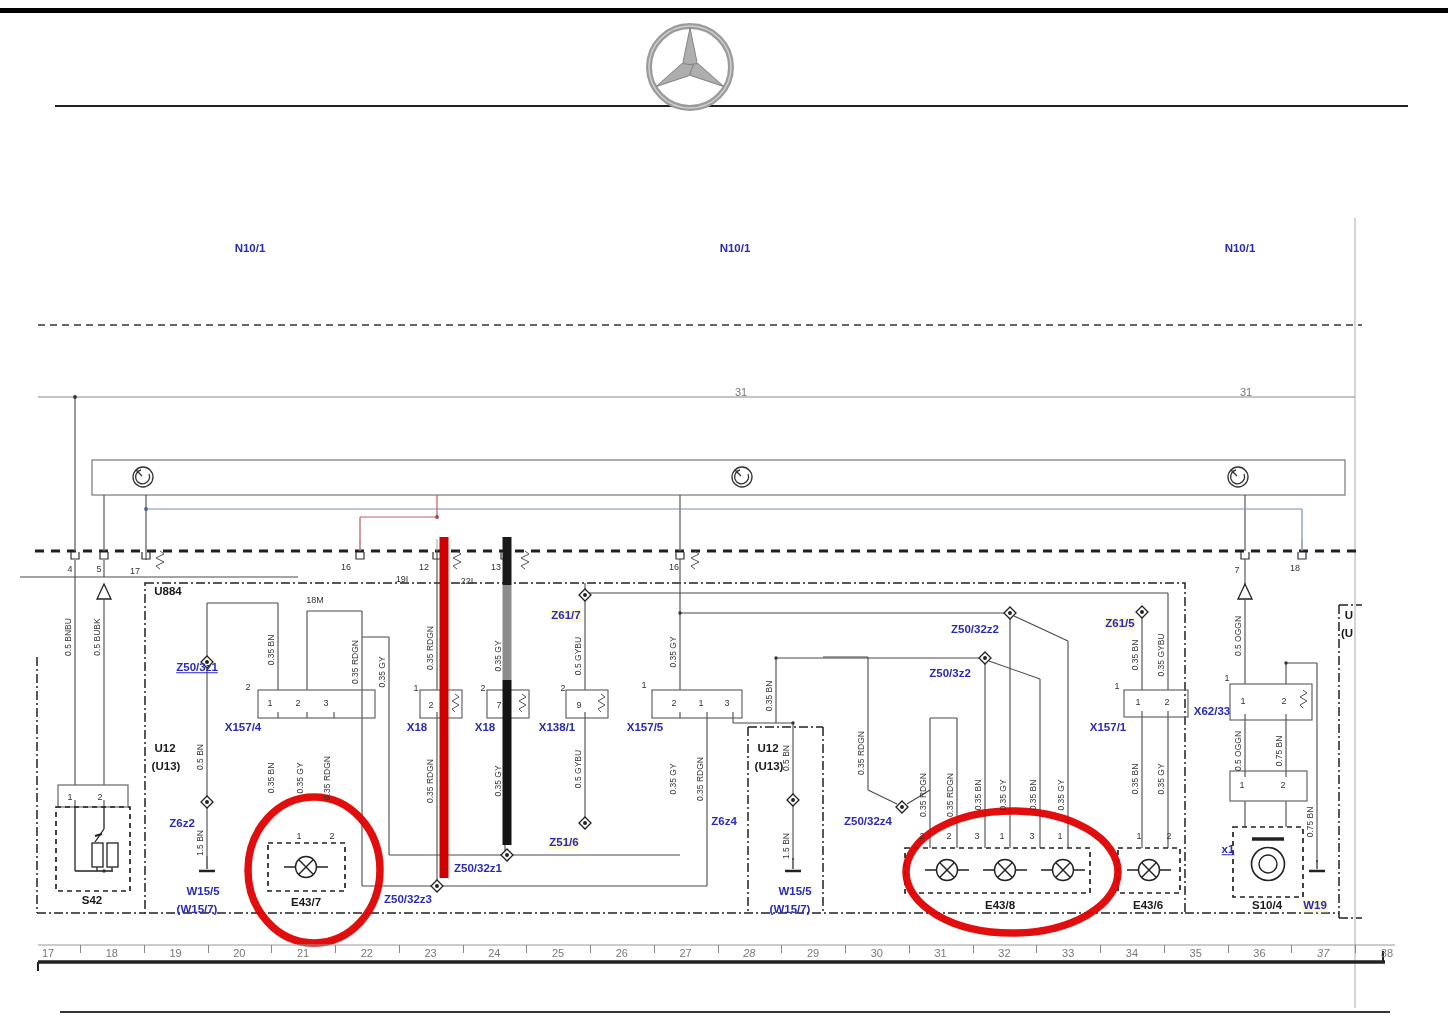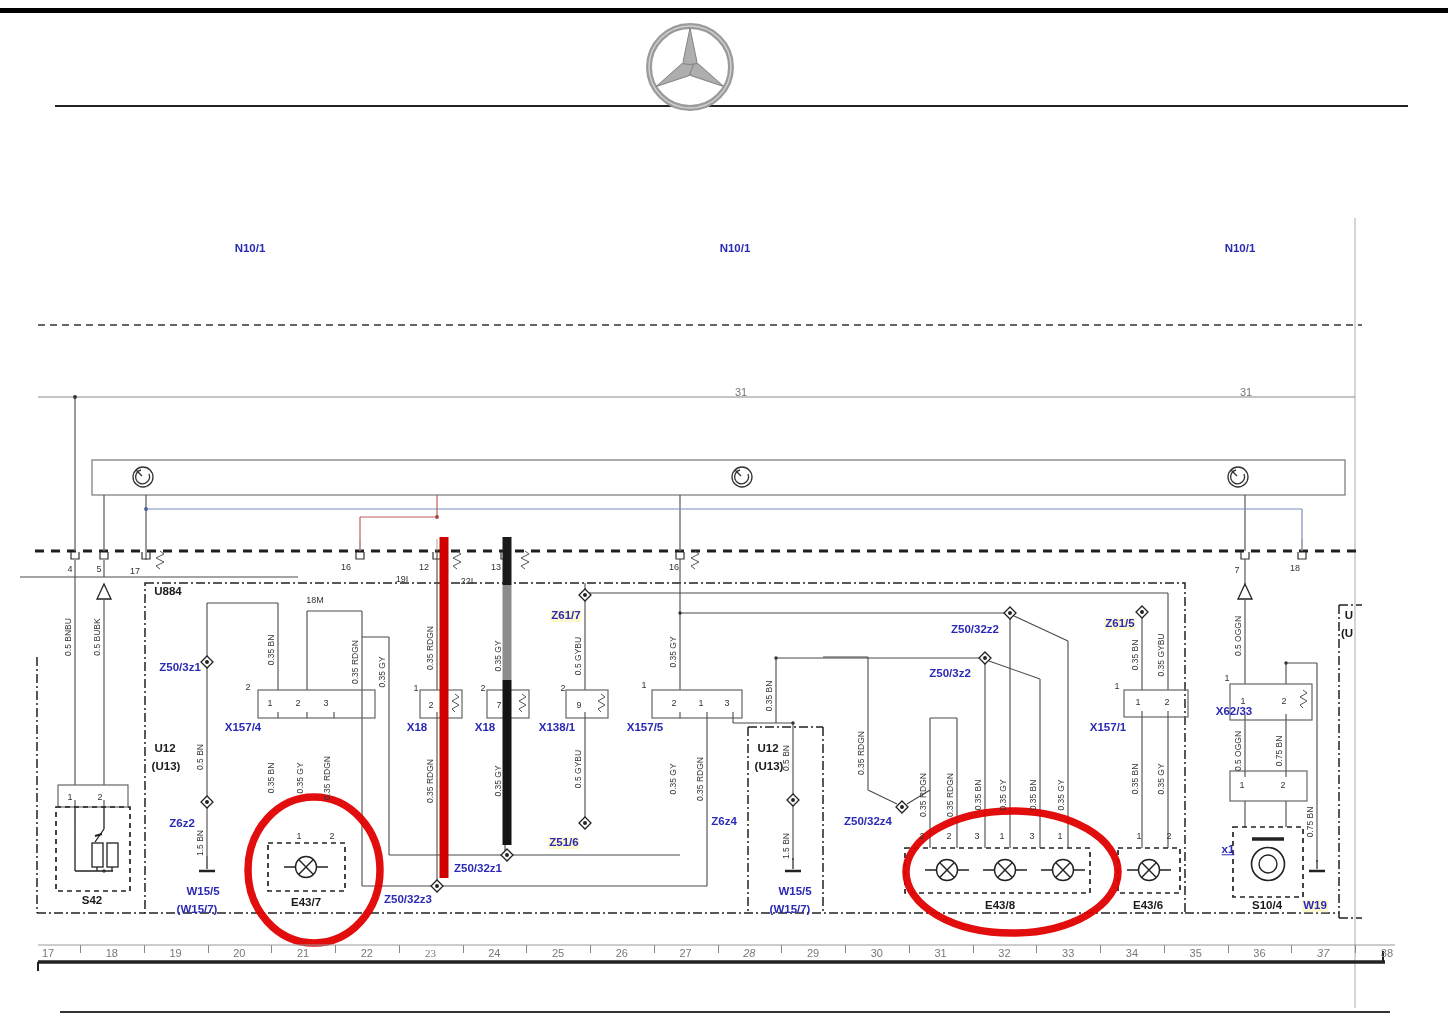"Z50/3z1" span.lbl { left: 180px -> 197px; text-decoration: none -> underline }
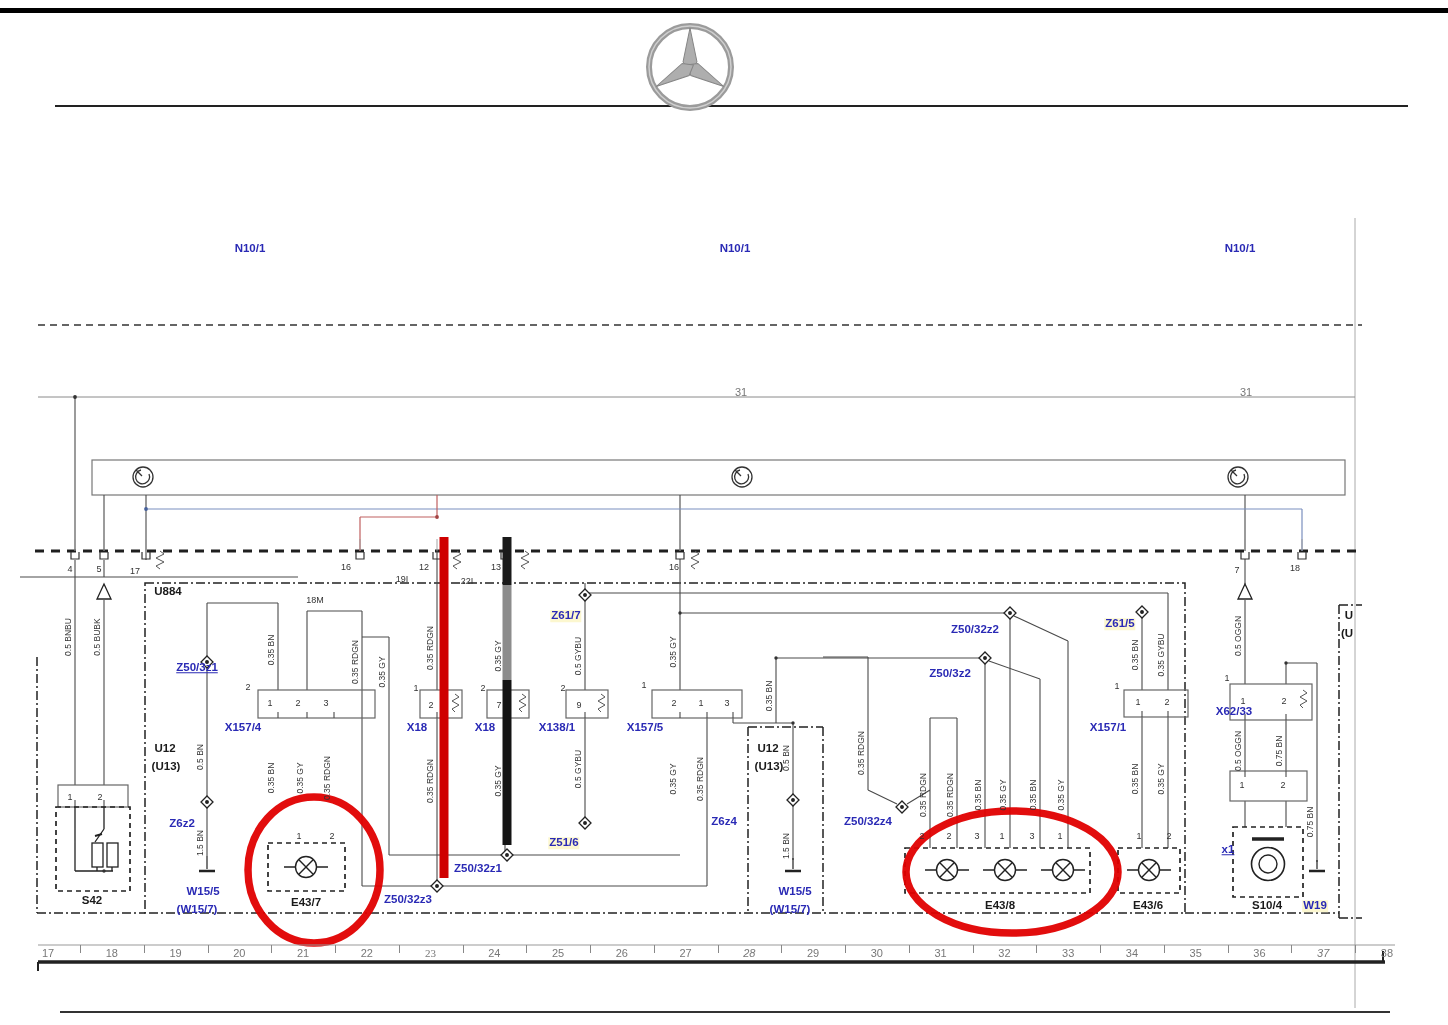"X62/33" span.lbl { margin-left: 22px -> none }
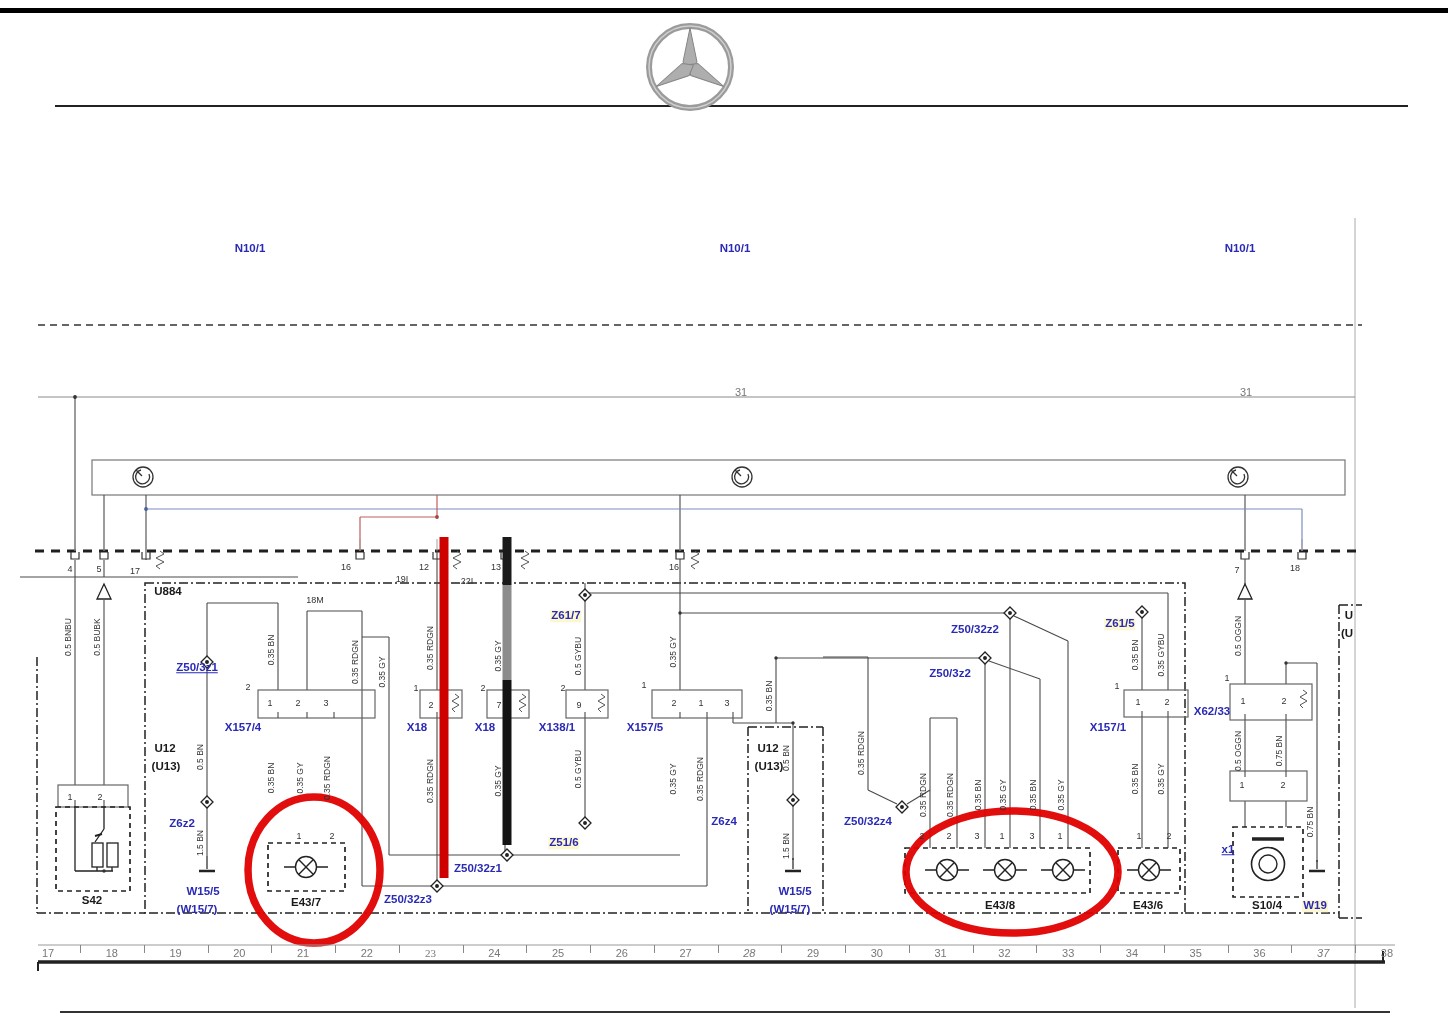"23" span.lbl { font-family: Liberation Serif, serif -> none }
